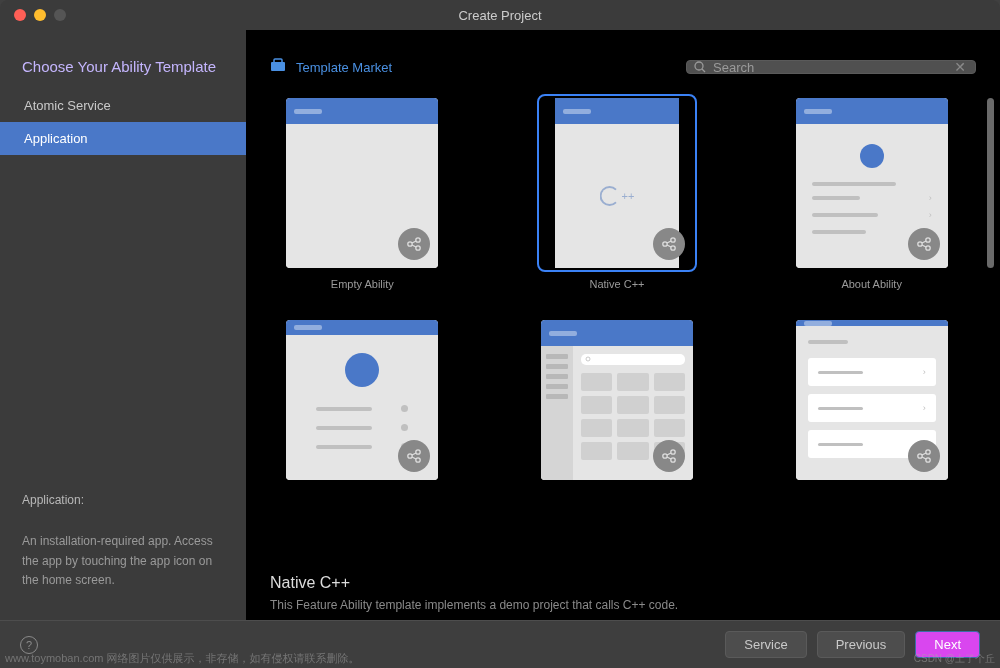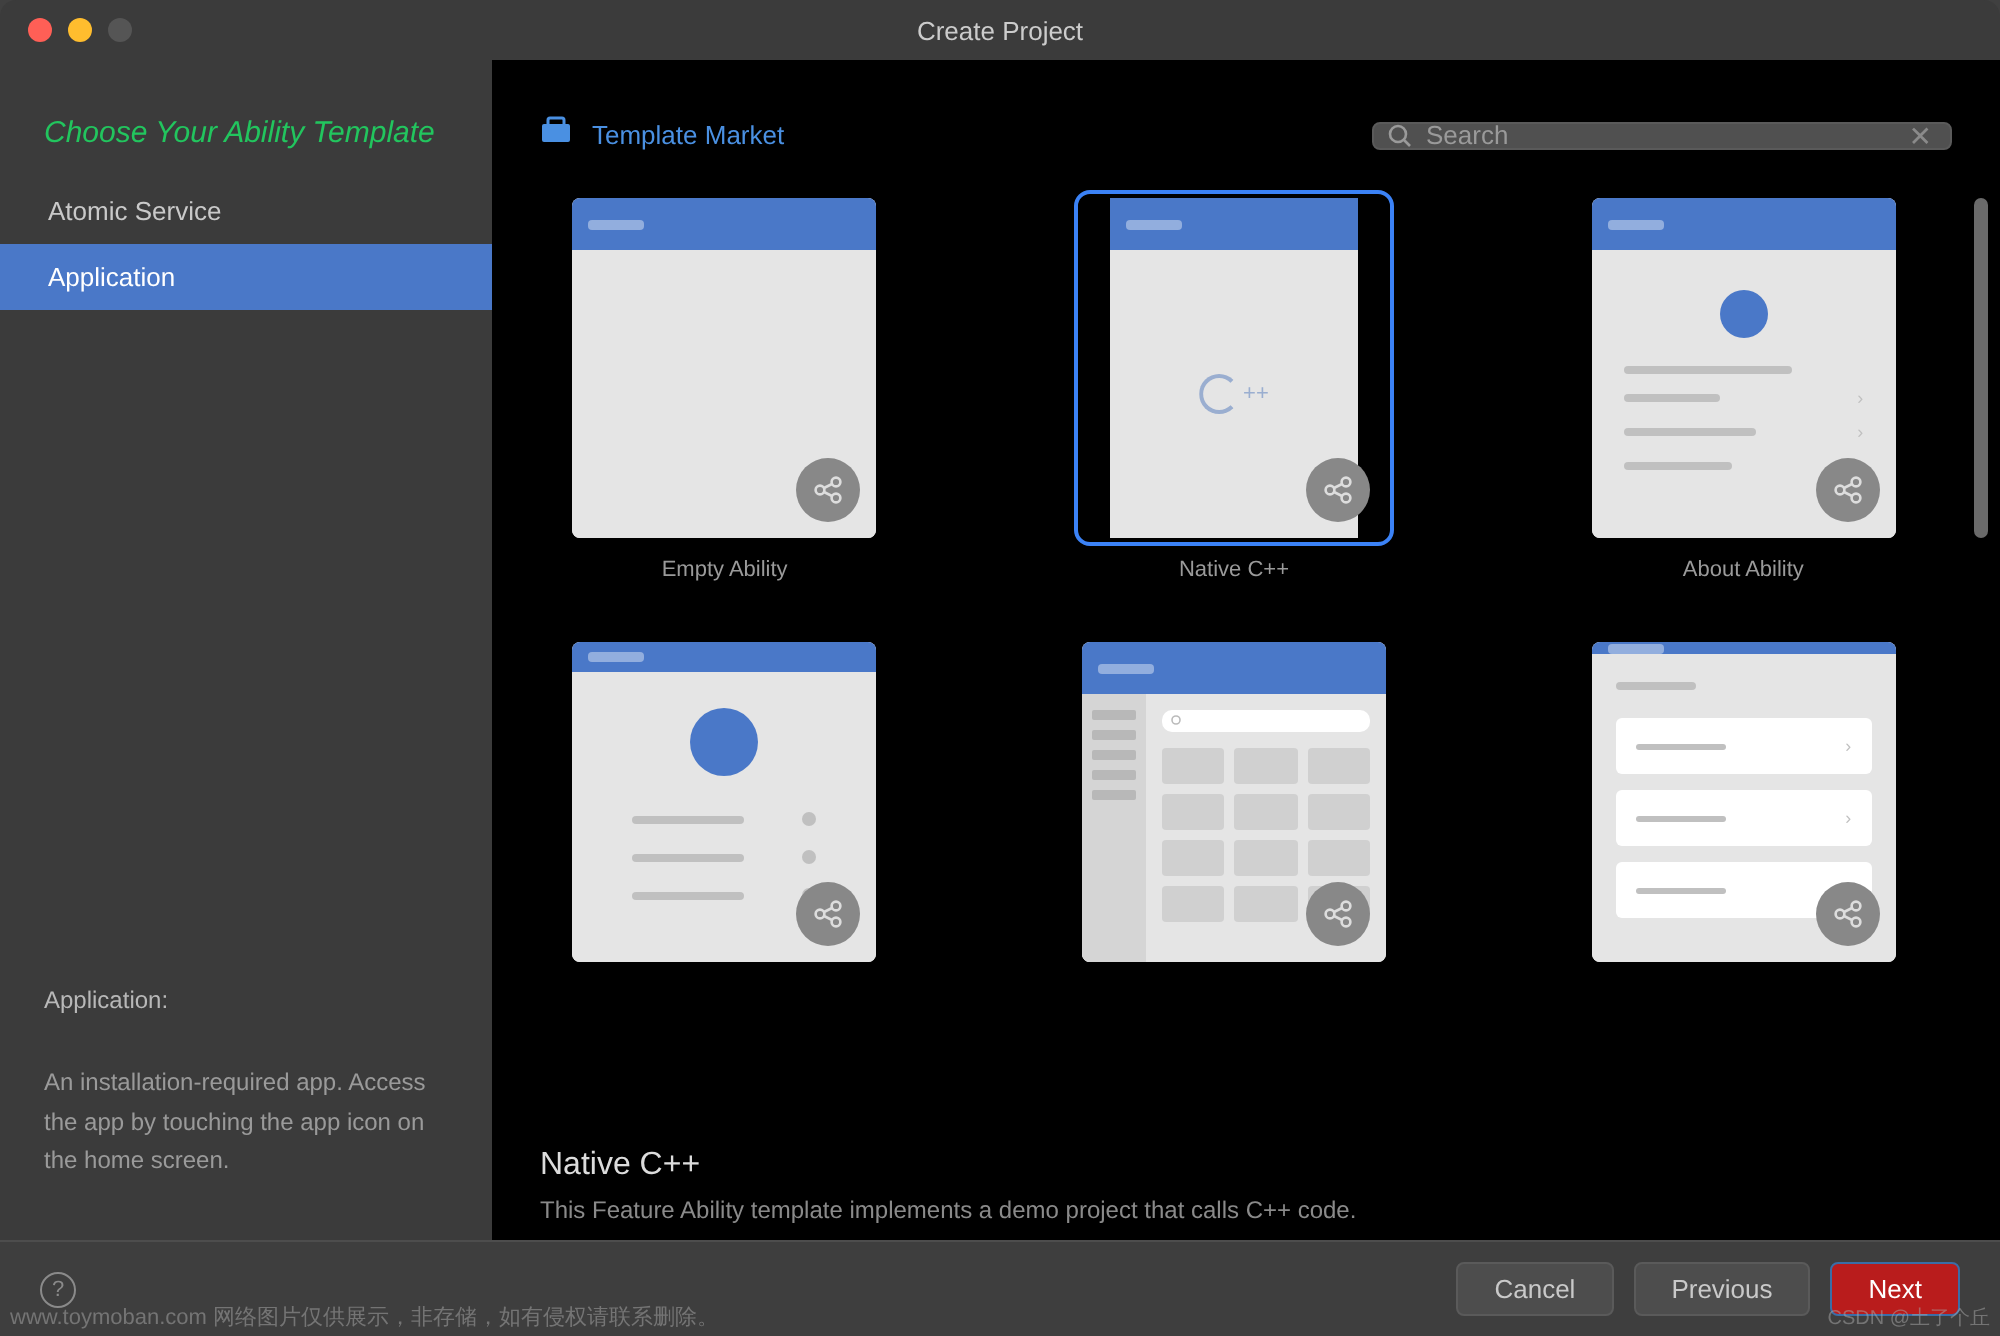"Choose Your Ability Template" .sidebar-heading { color: #22c55e -> #c4b5fd; font-style: italic -> none }
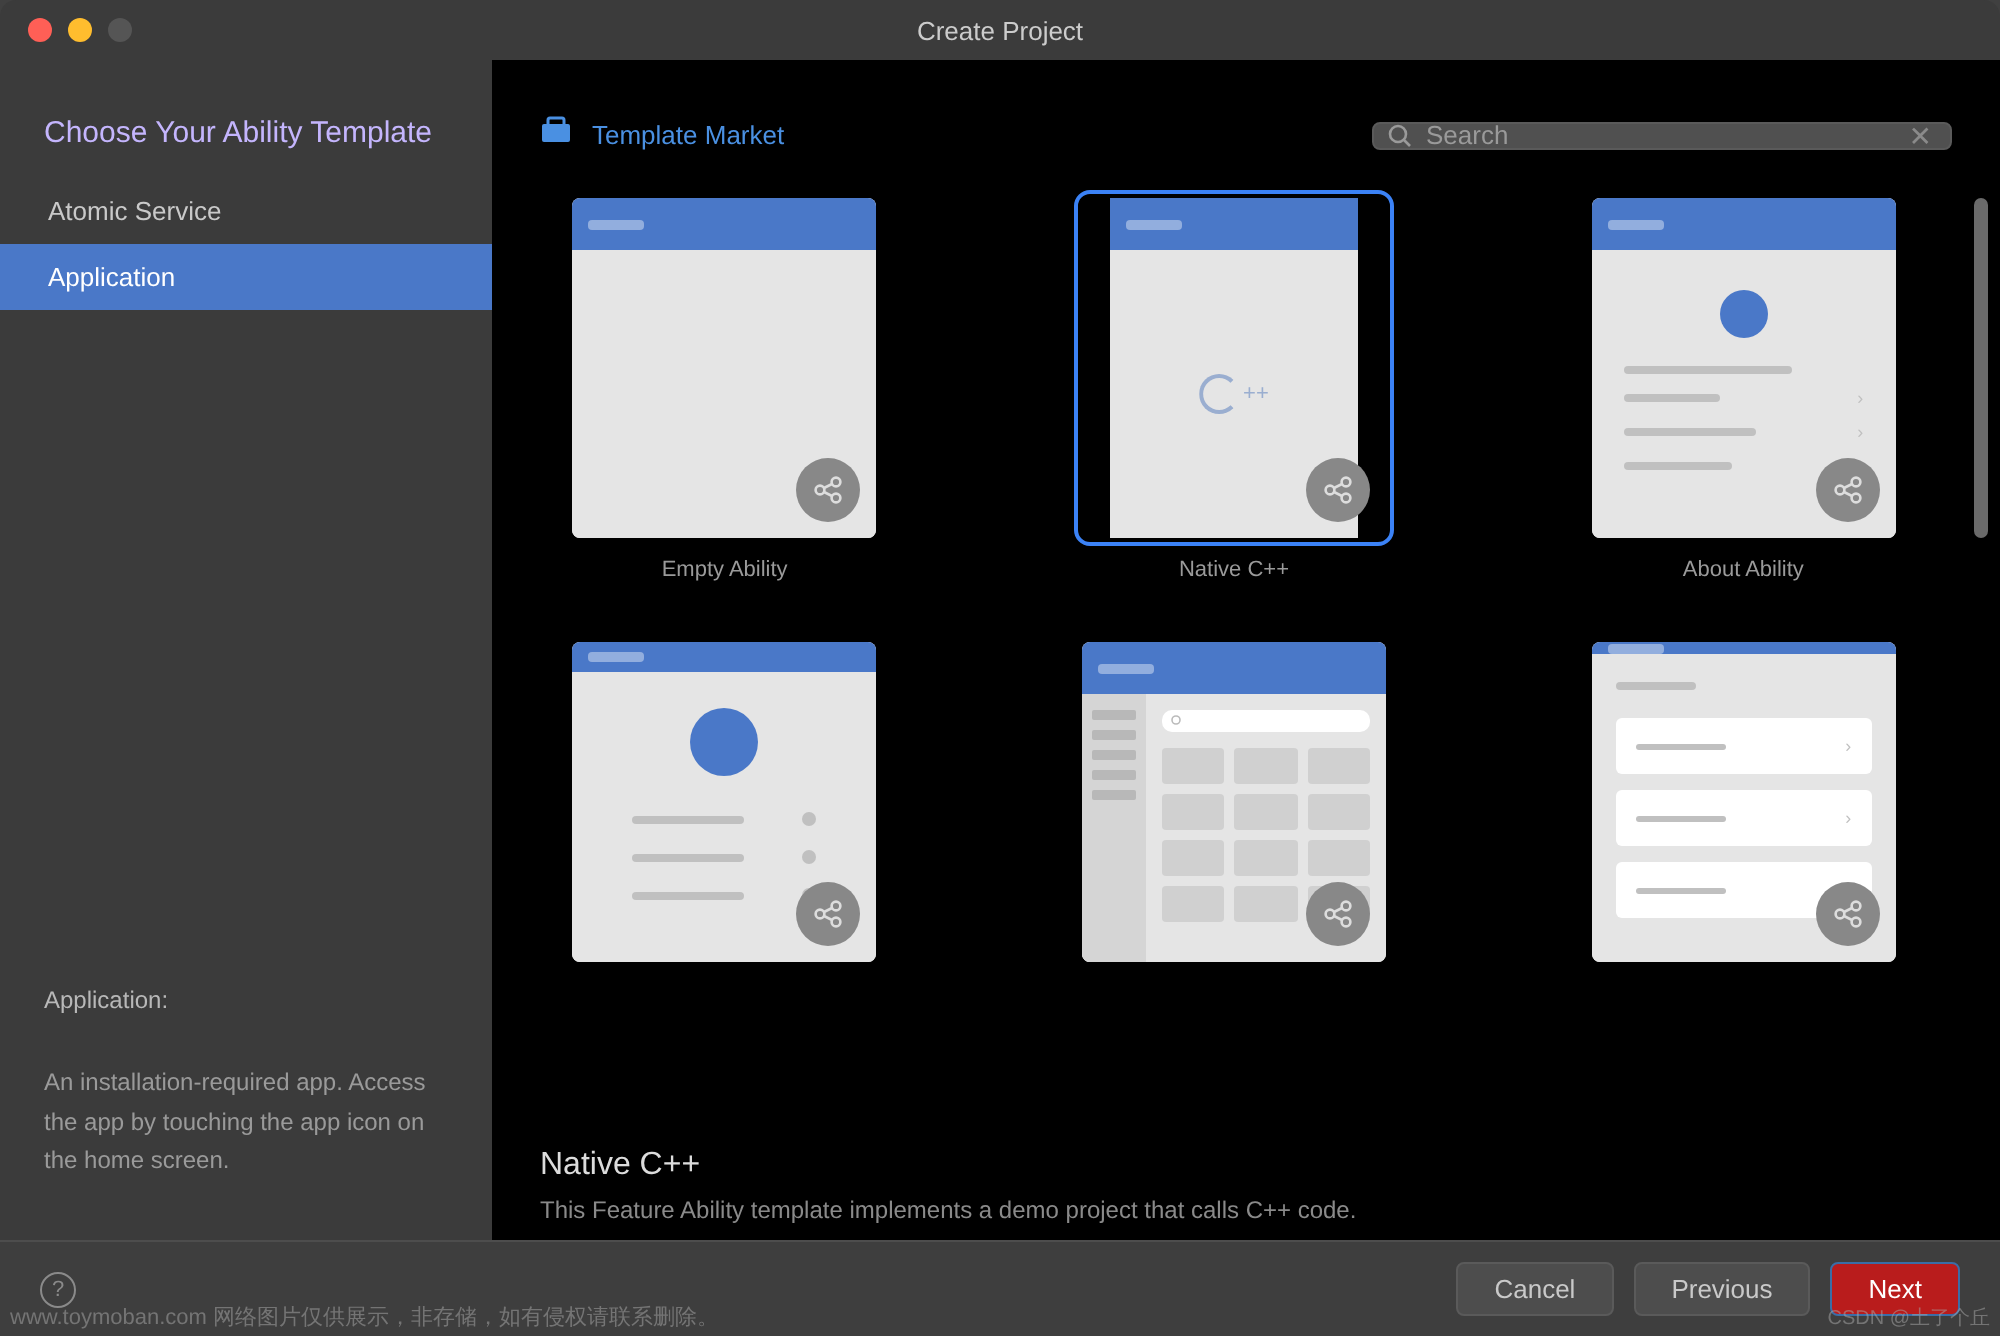"Cancel" button.btn { text: Cancel -> Service }
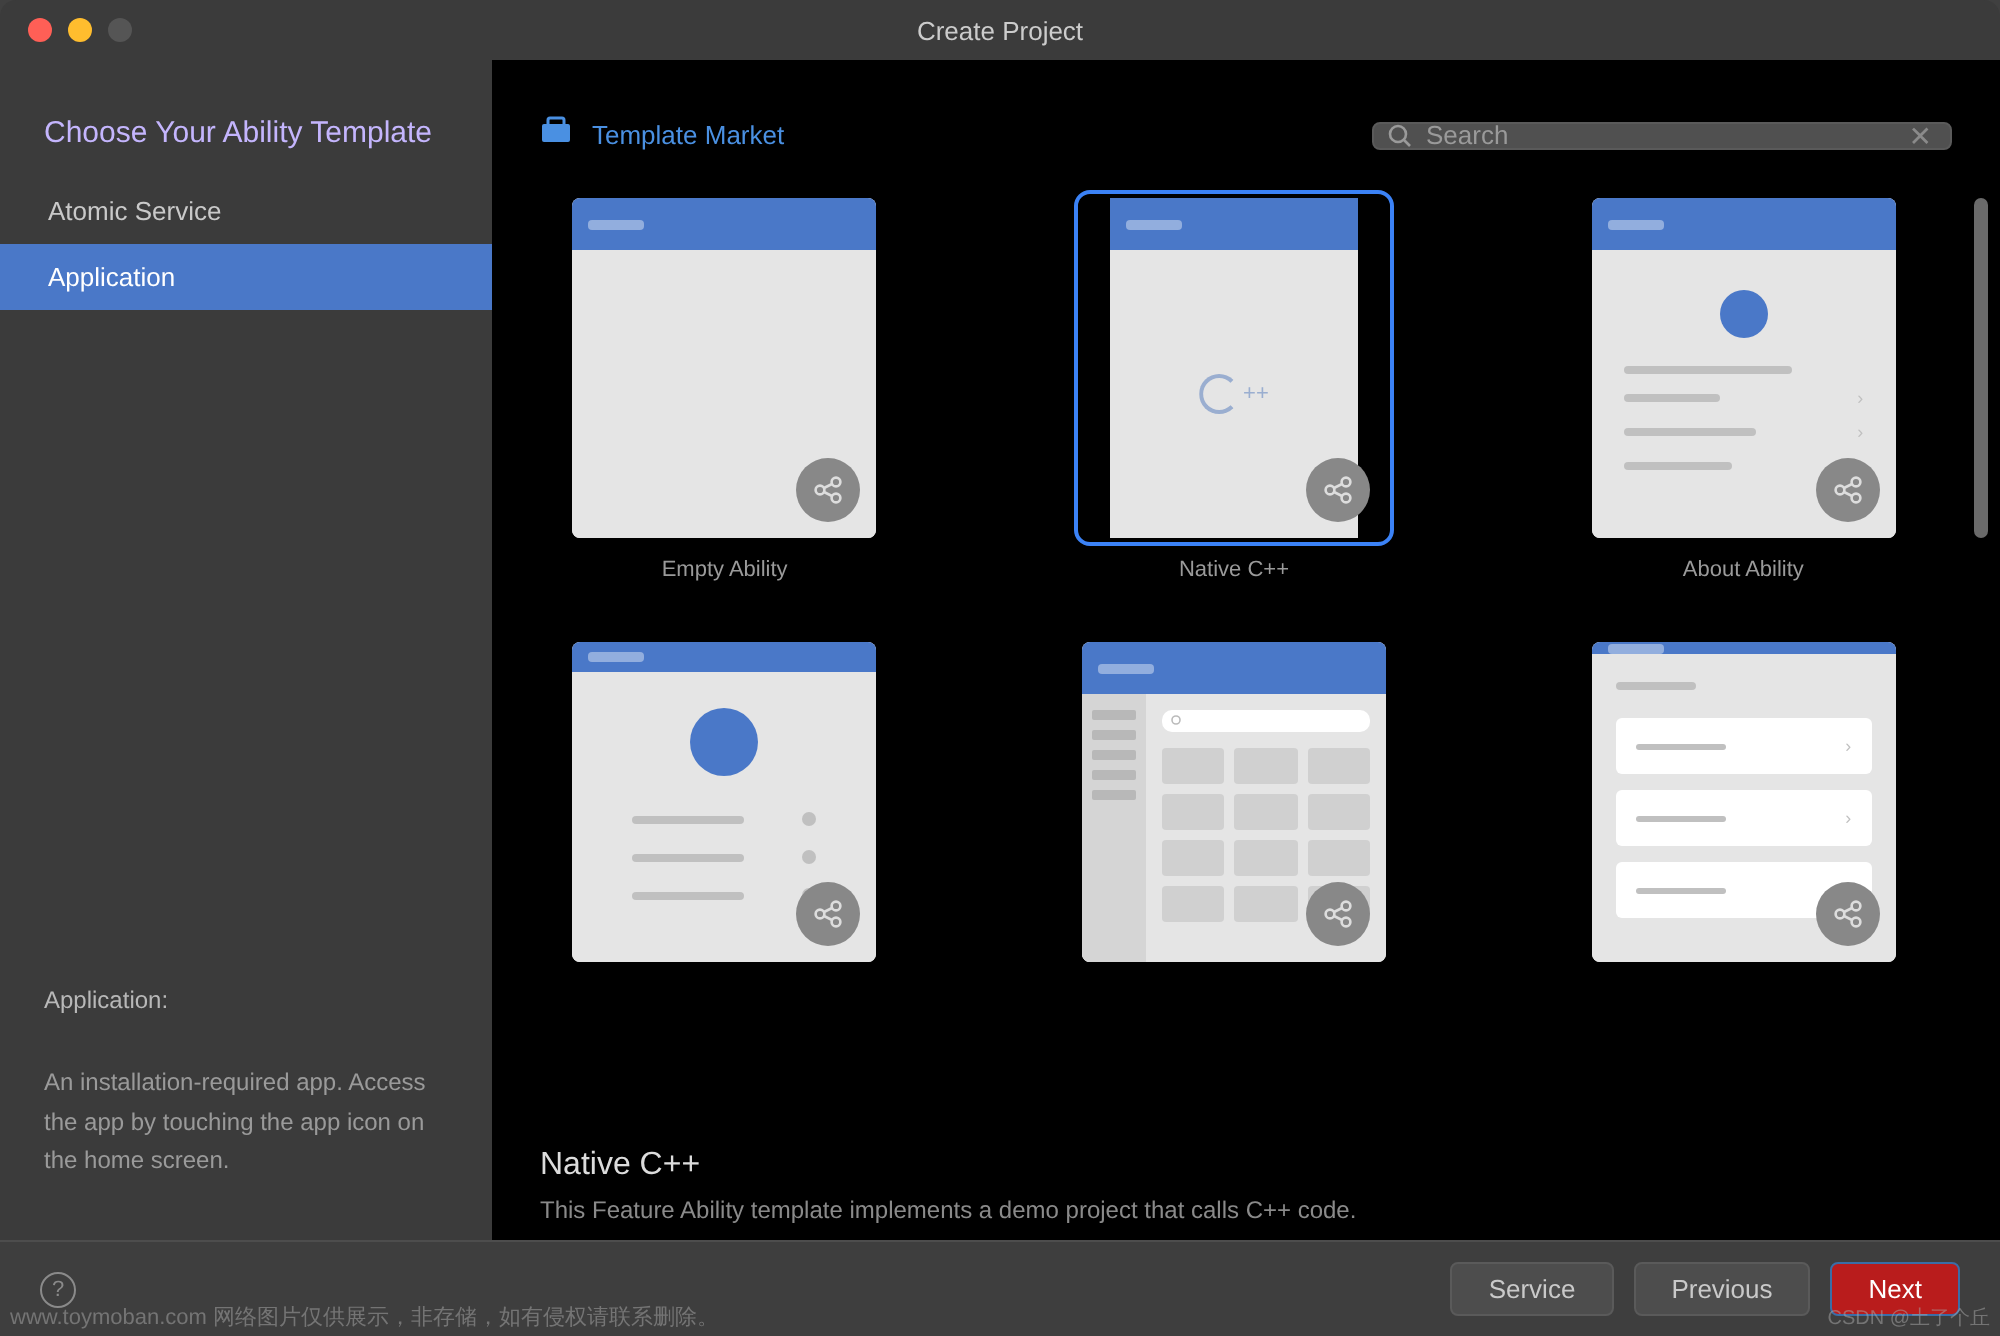"Next" .btn.primary { background: #b91c1c -> #d946ef }
